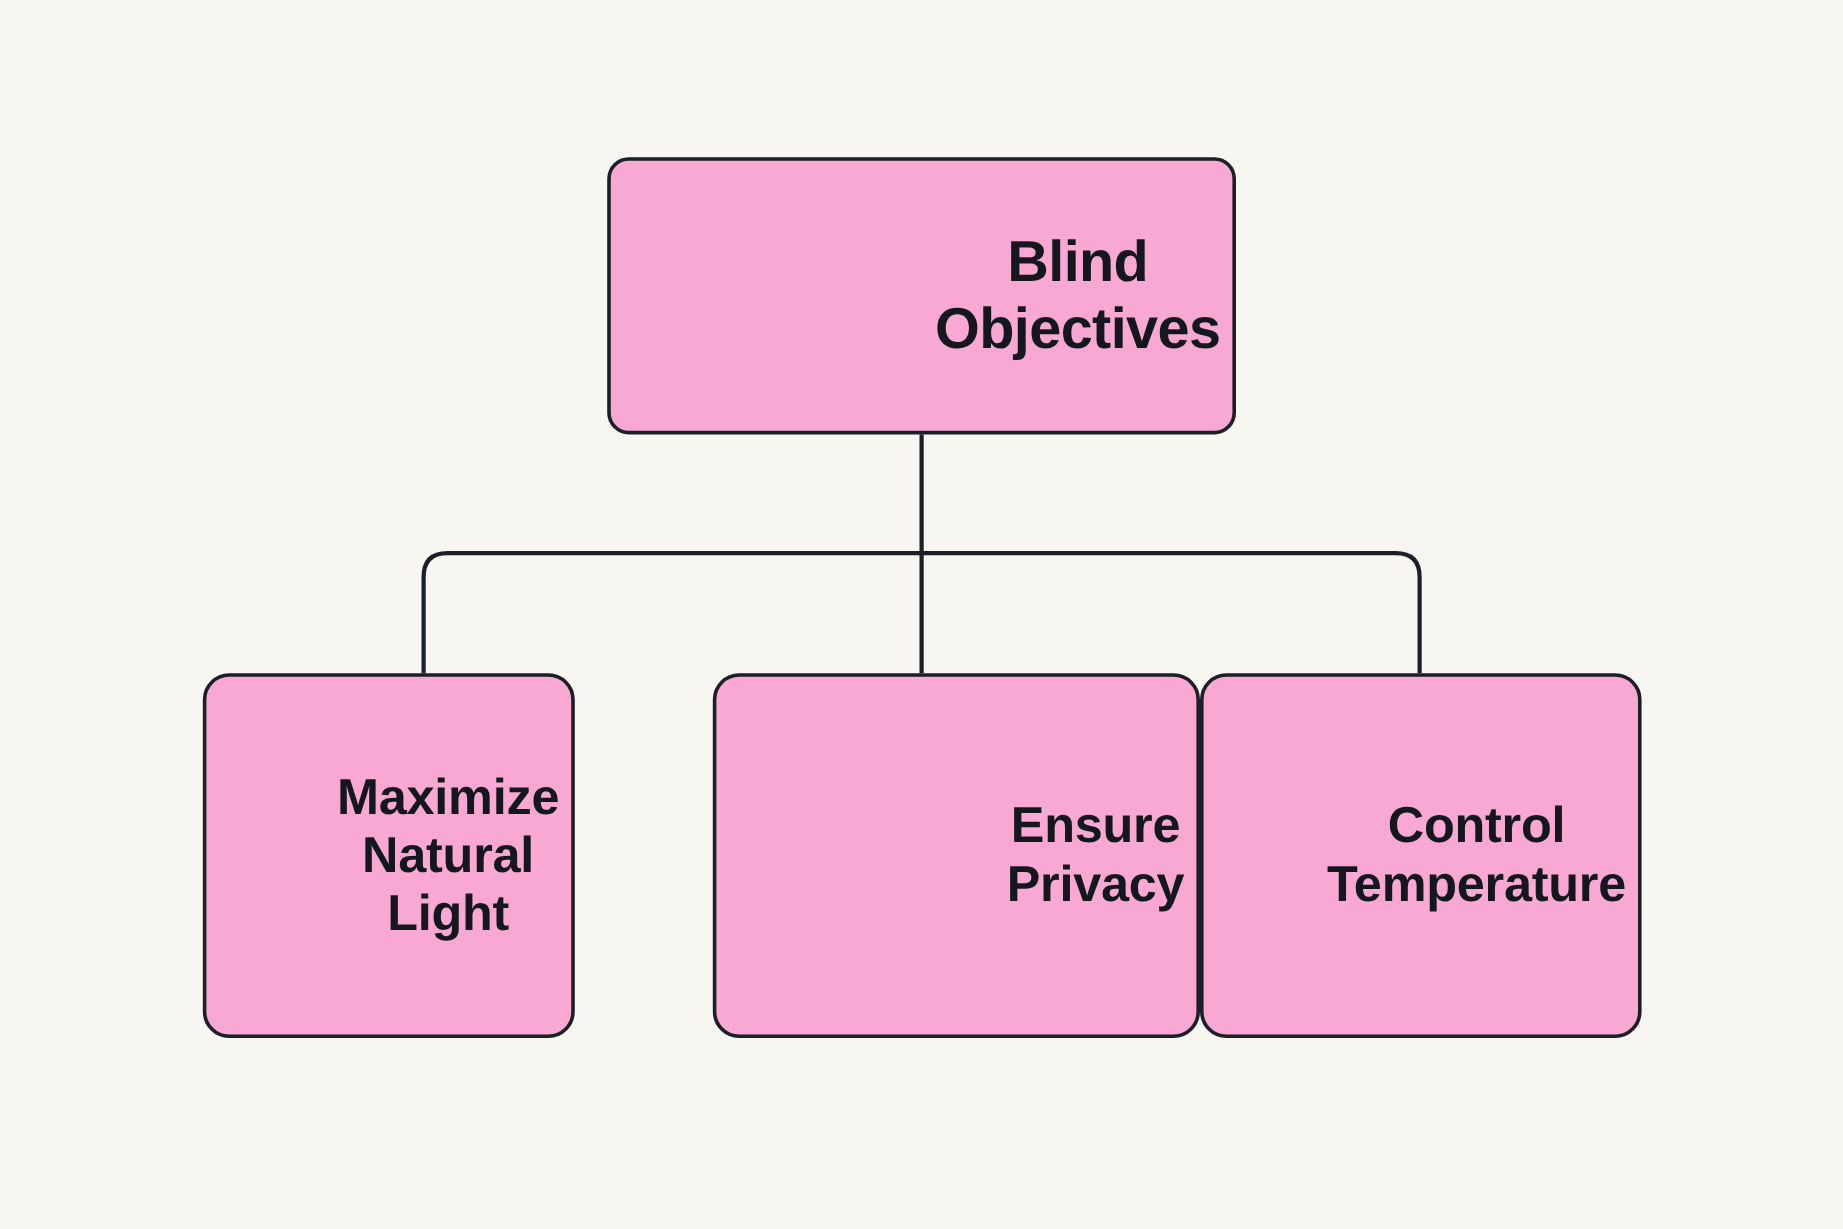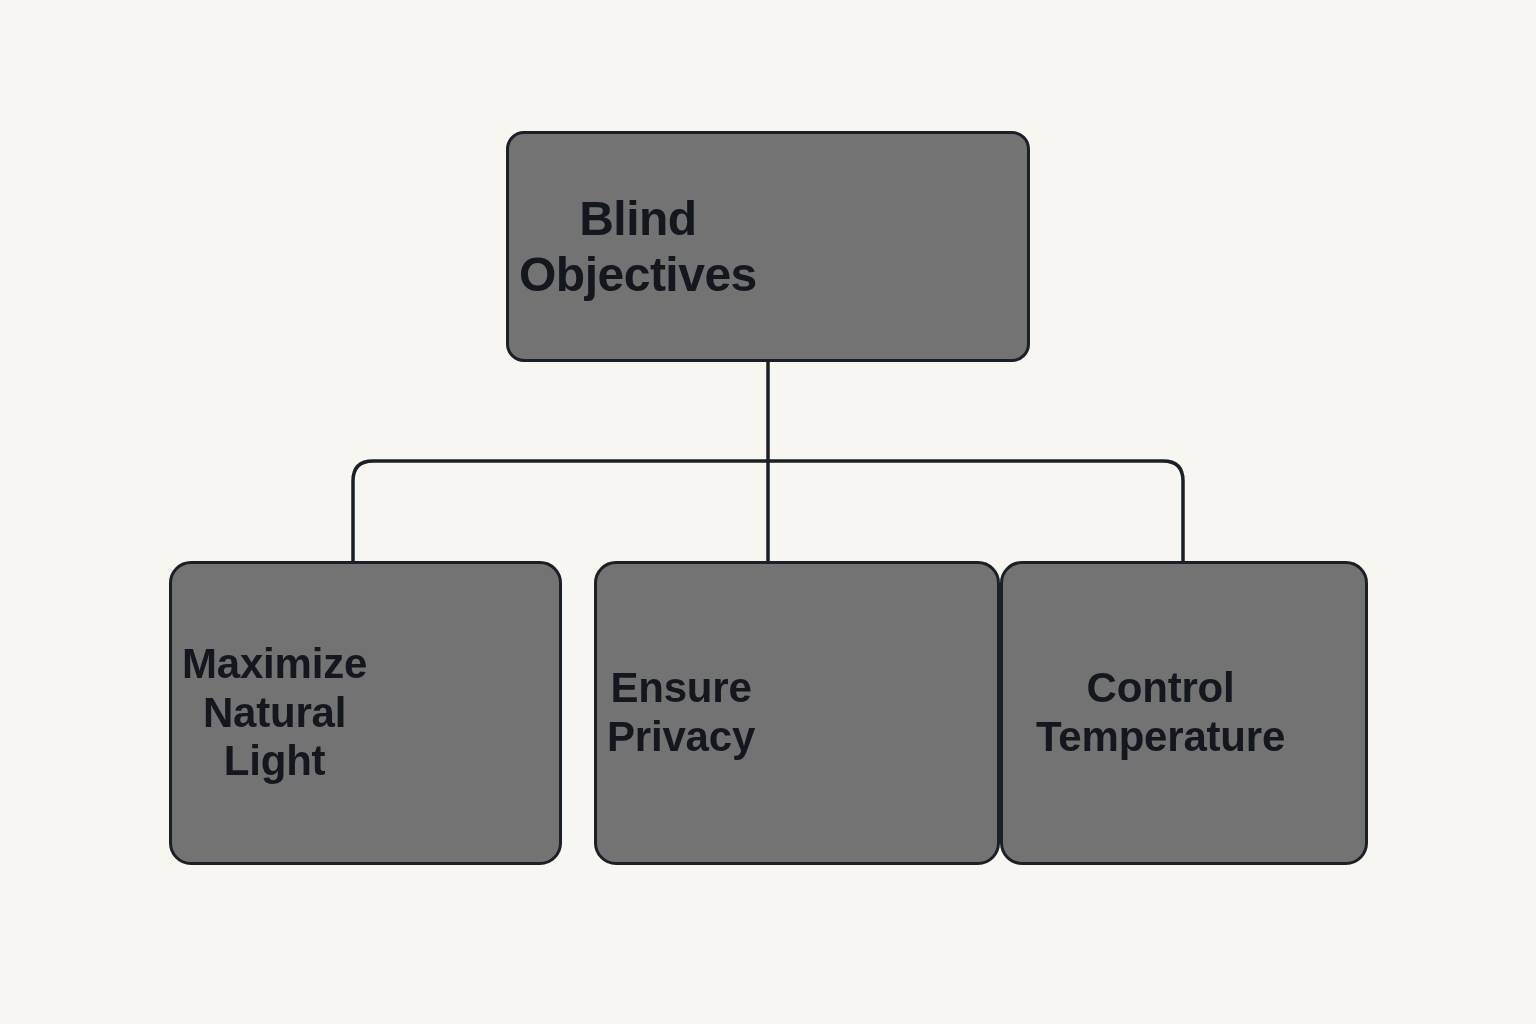"Blind" .node { background: #737373 -> #f9a8d4; justify-content: flex-start -> flex-end }
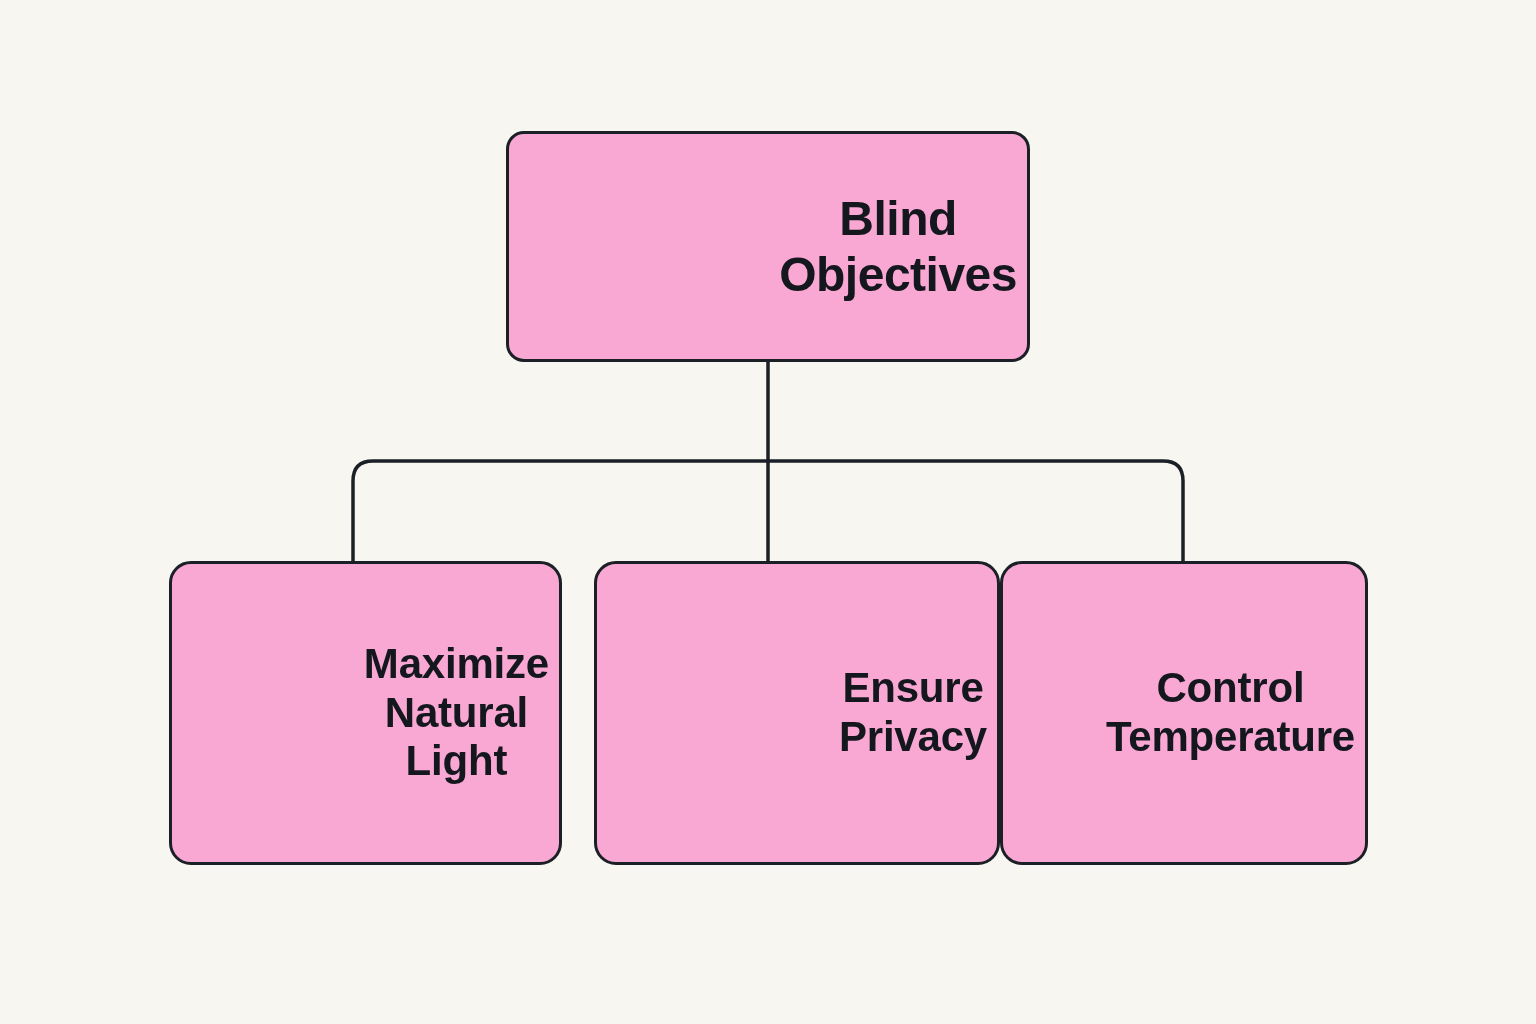"Maximize" .node-child-1 { width: 393px -> 310px }
